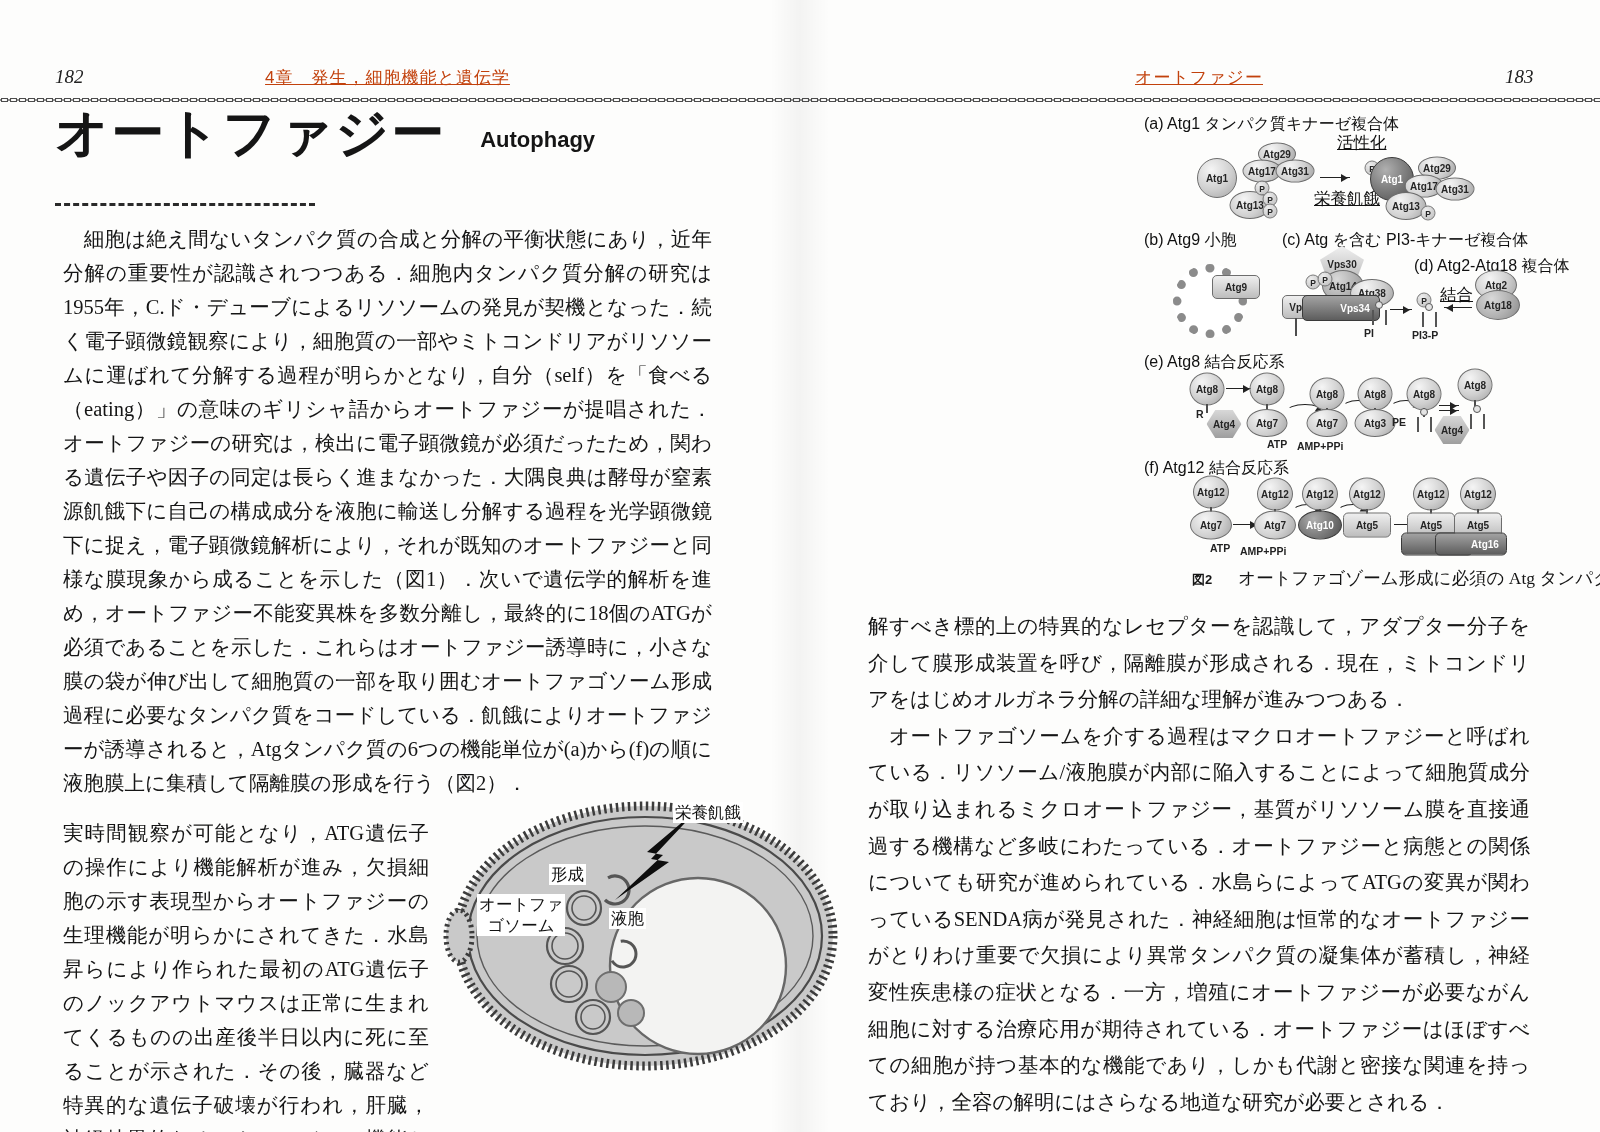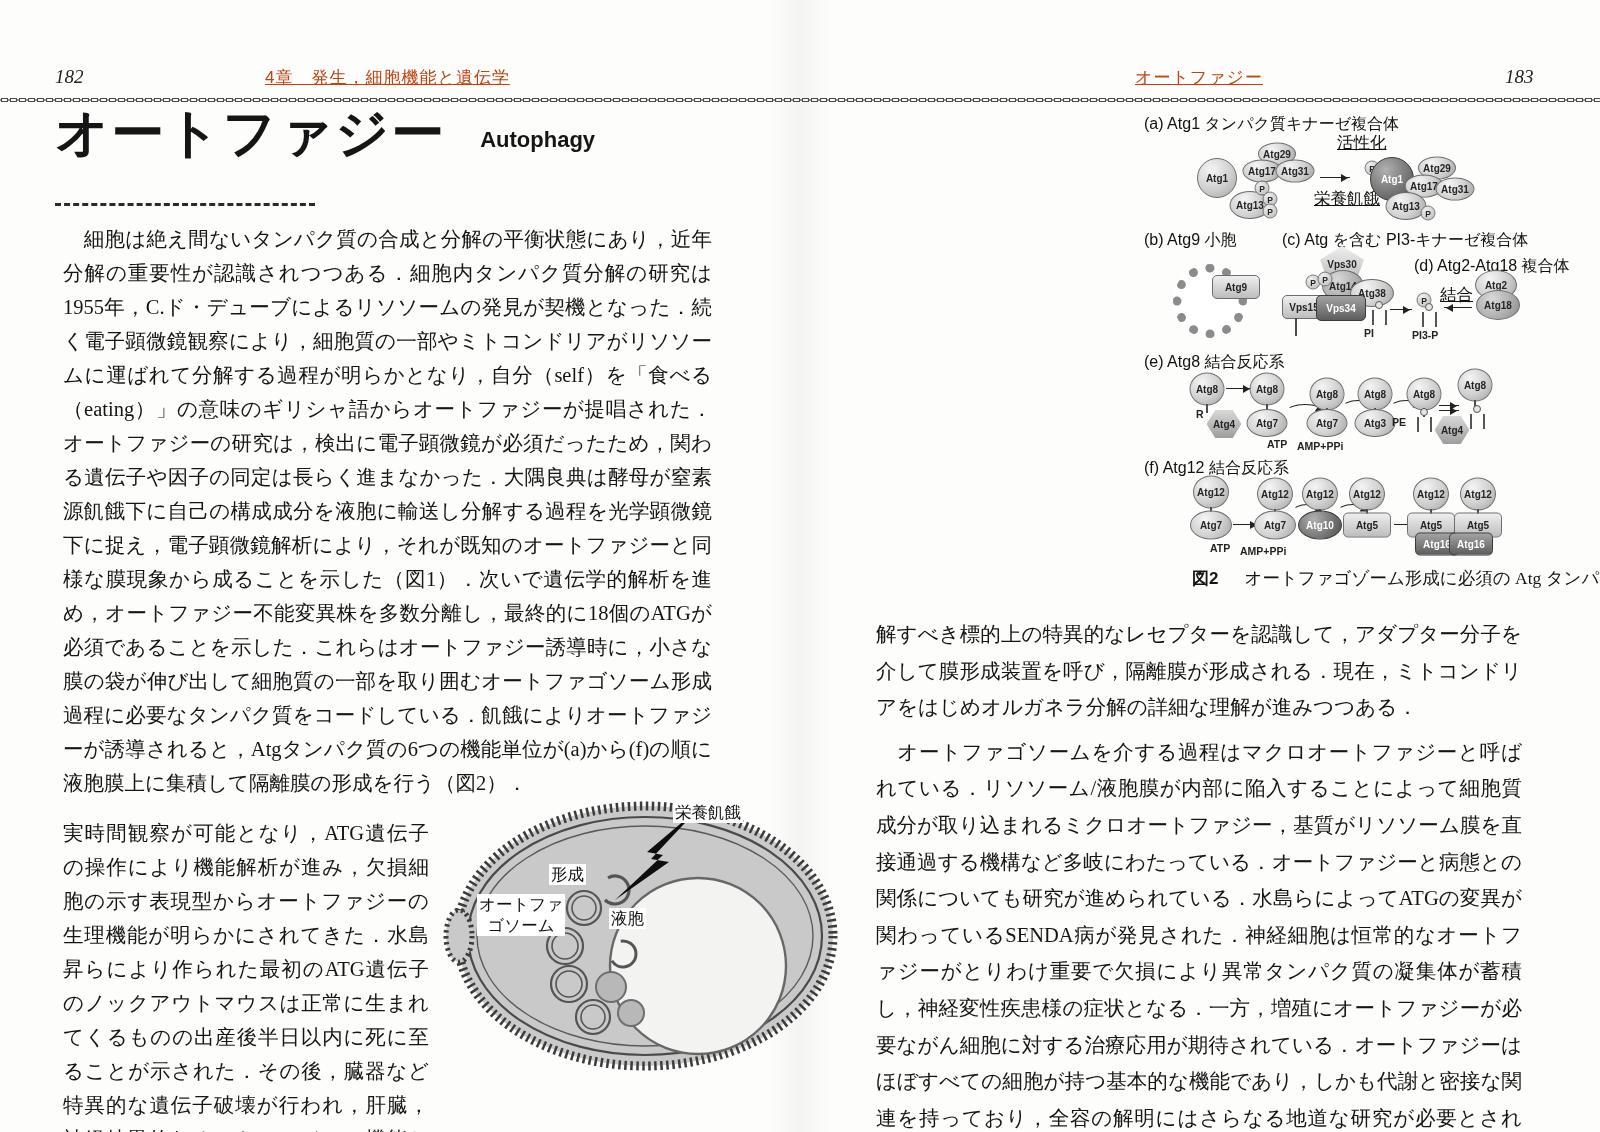"Vps34" .box.dark { padding-left: none -> 28px }
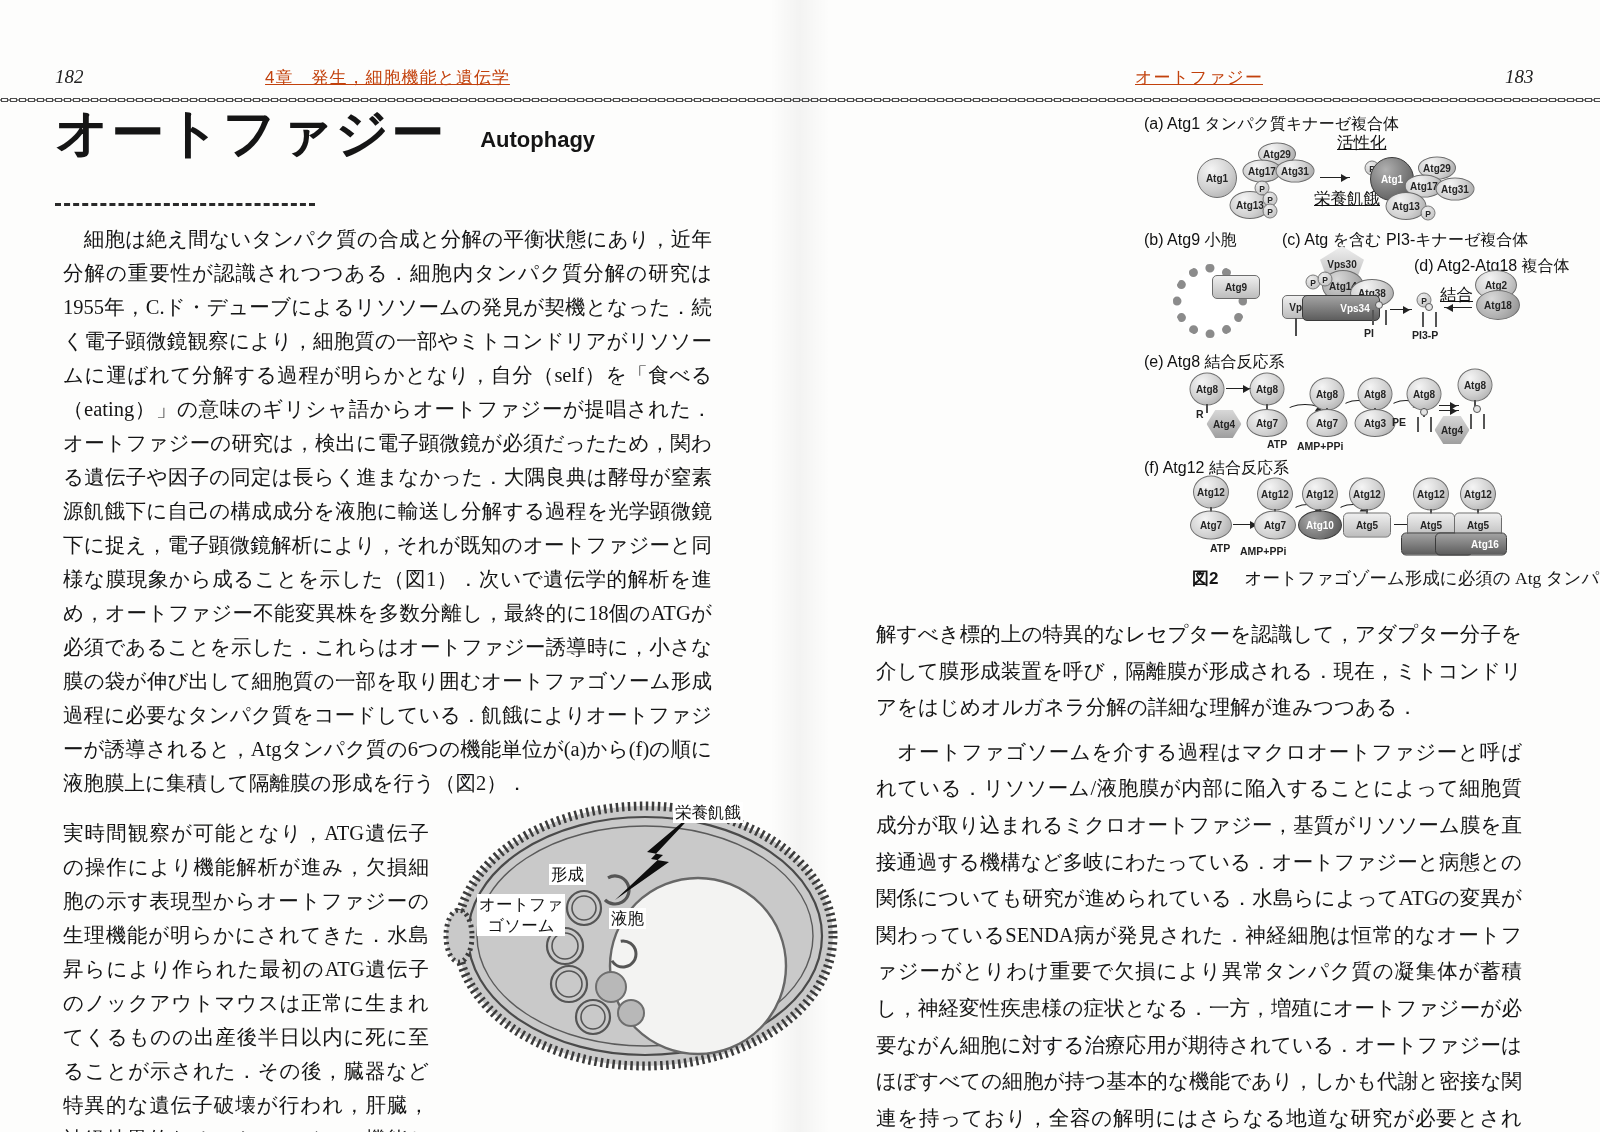"図2" #fig2cap b { font-size: 17px -> 13px }
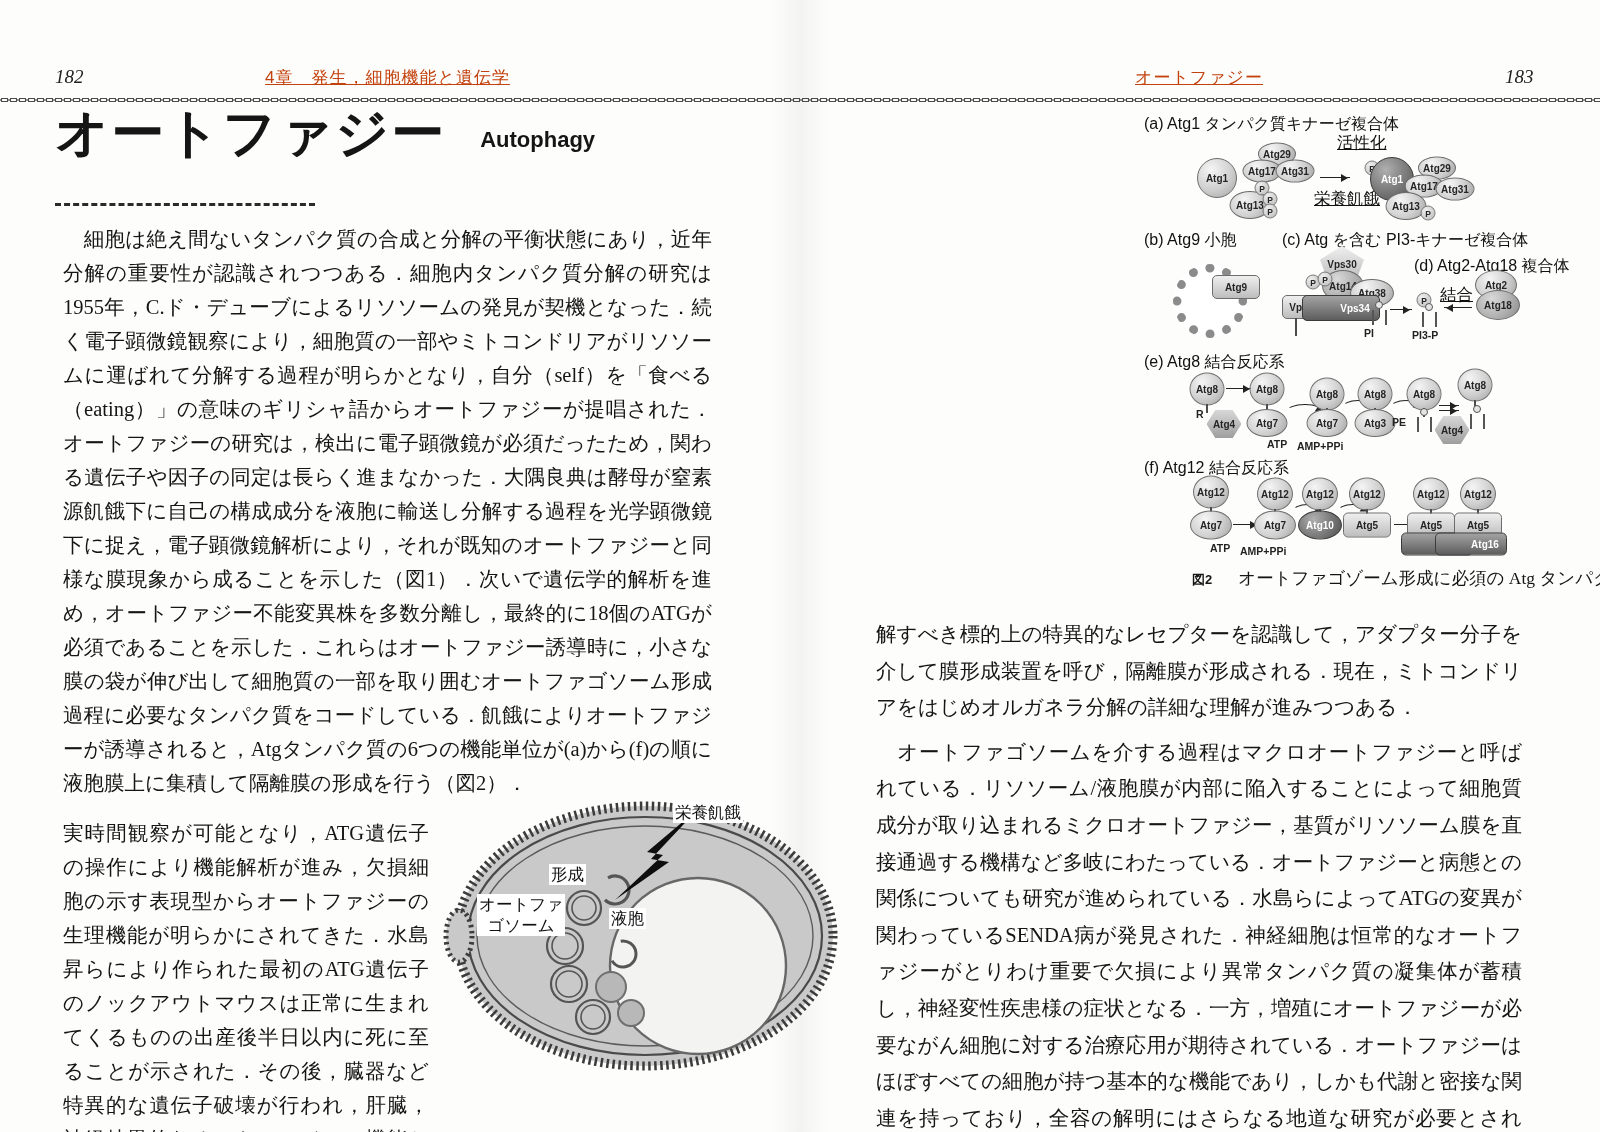"解すべき標的上の特異的なレセプターを認識して，アダプター分子を介して膜形成装置を" .widep { margin: 8px -> 0 }
